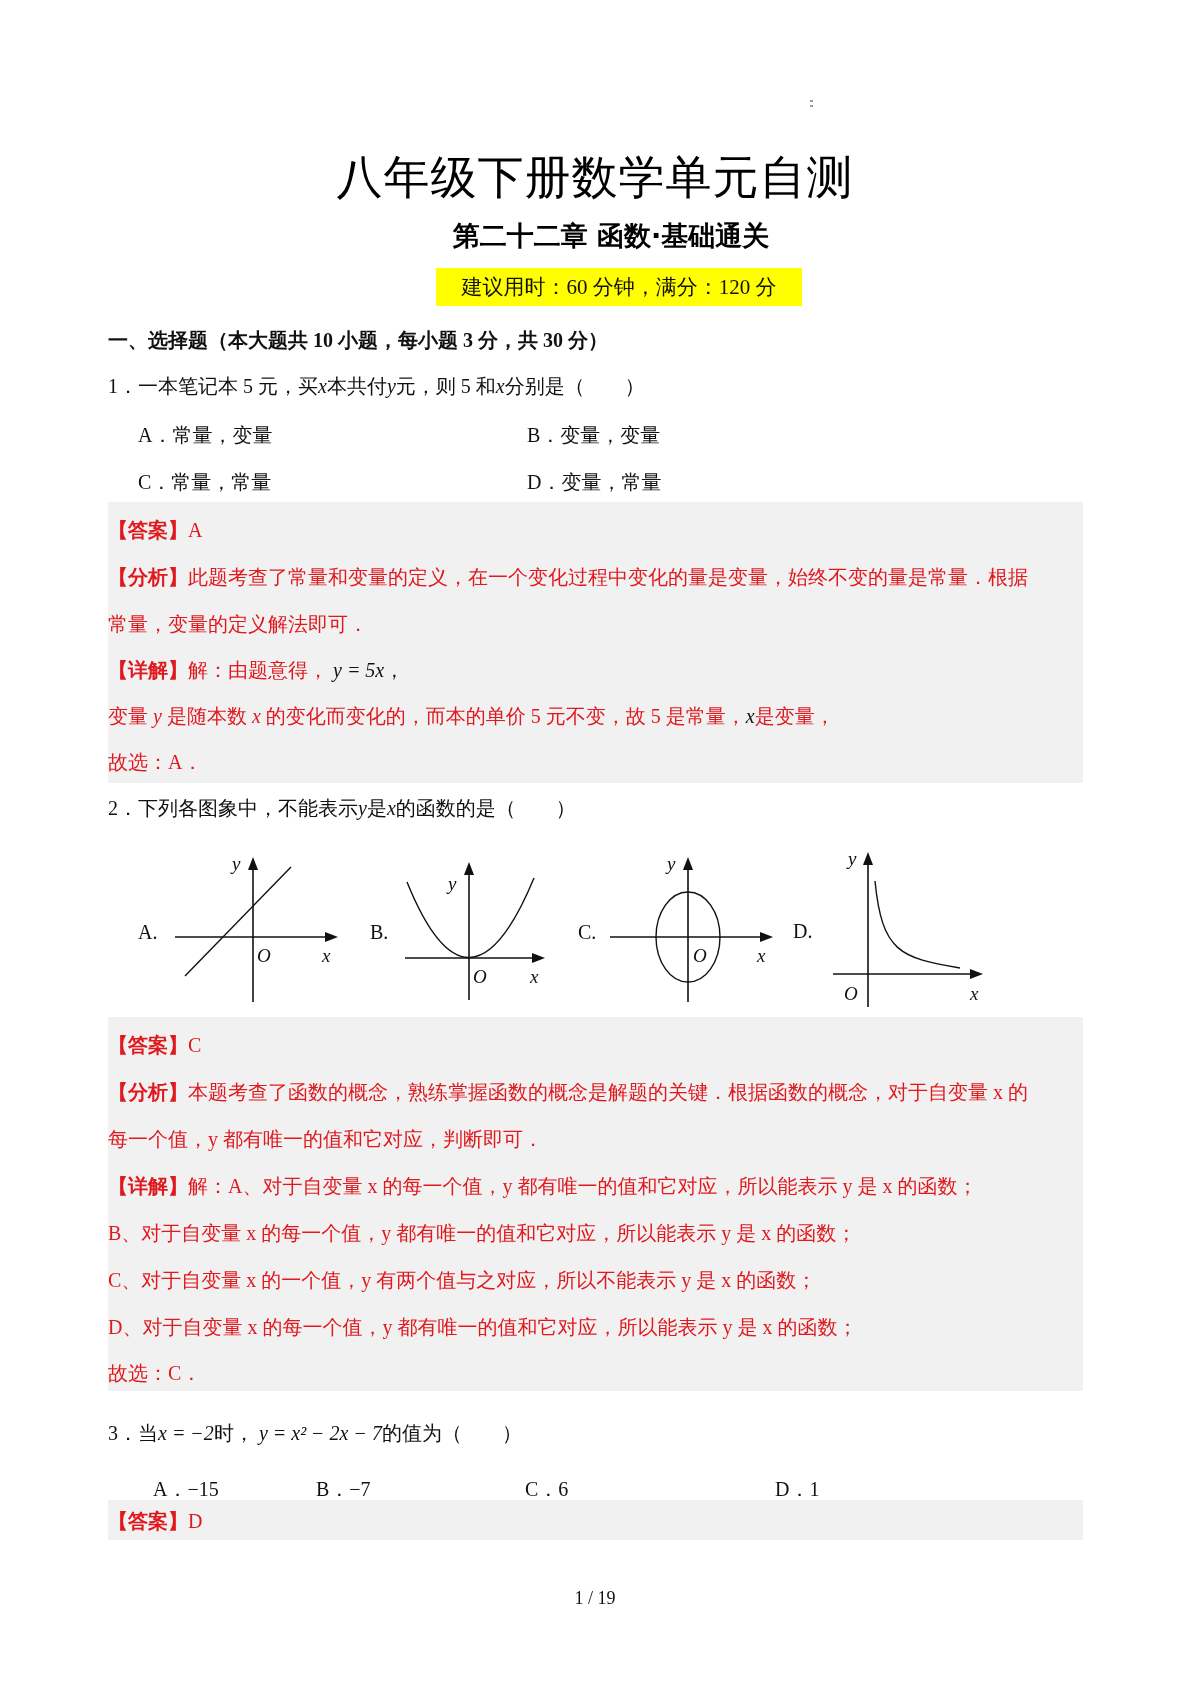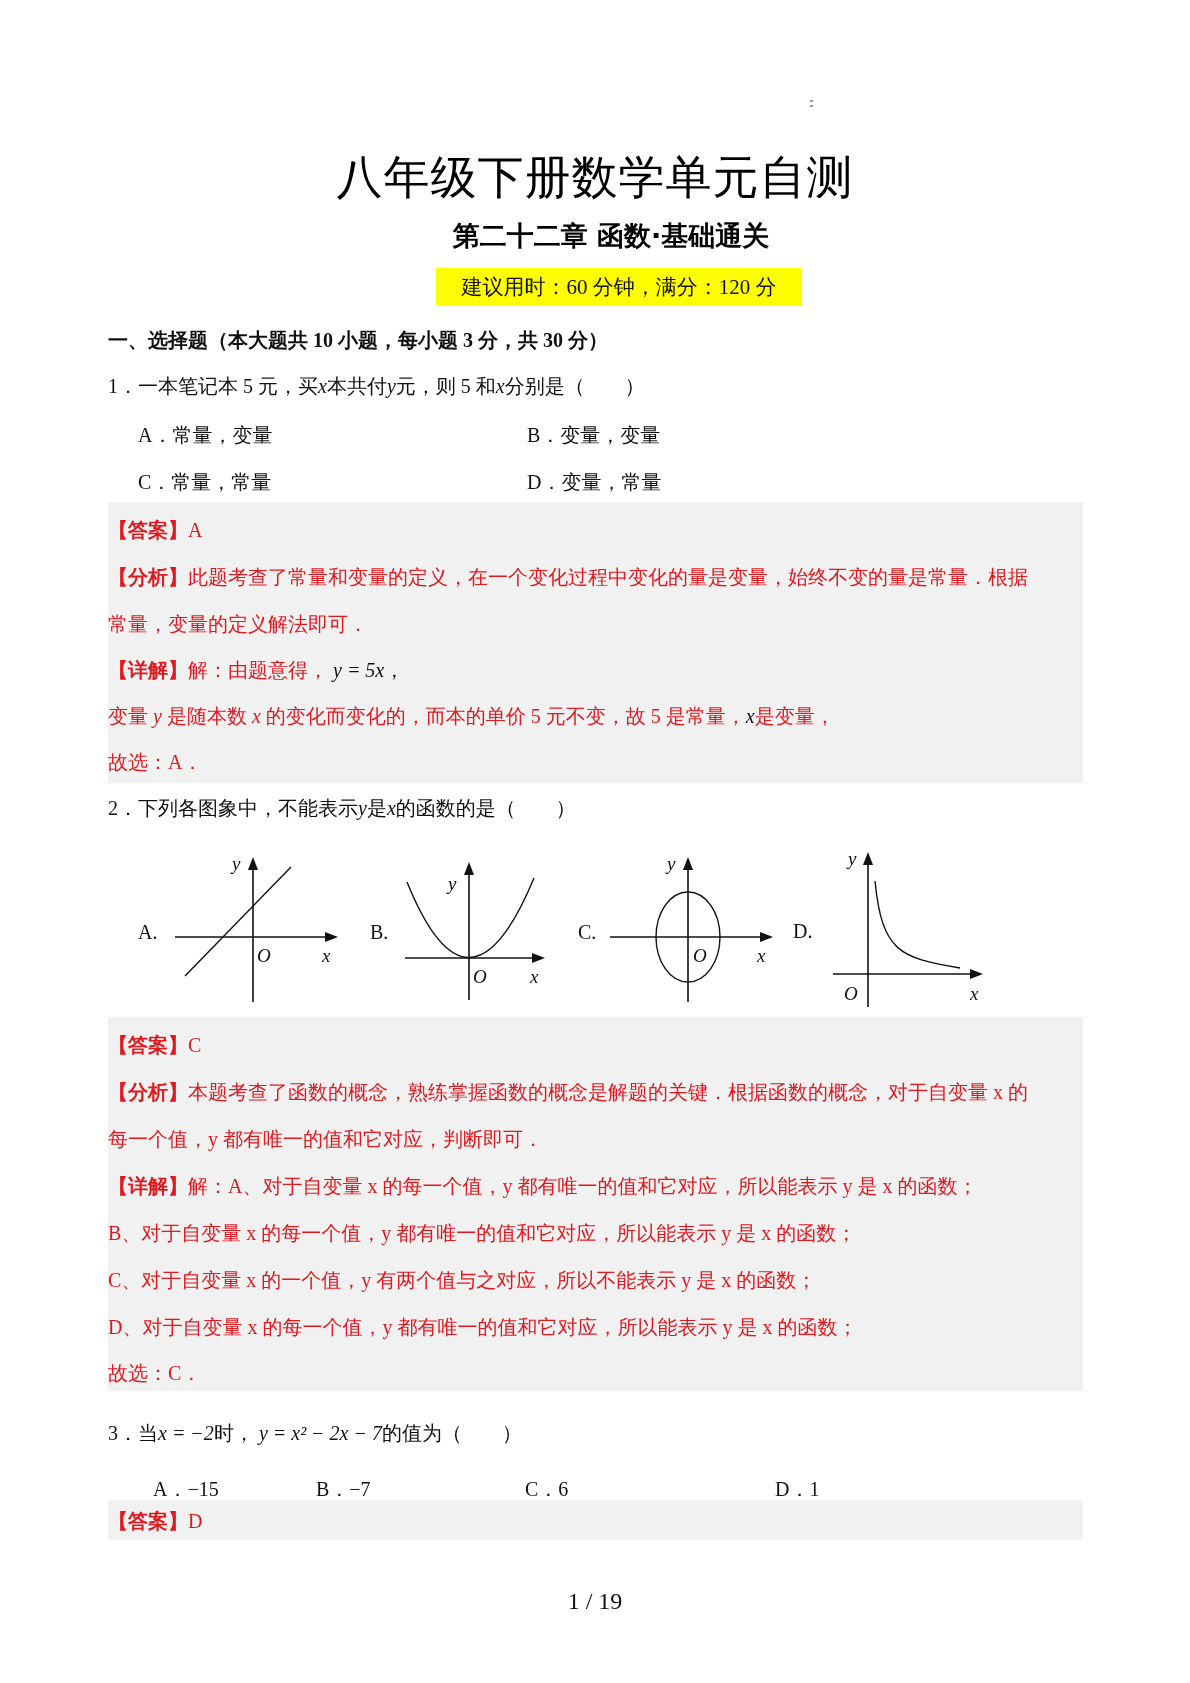"1 / 19" .pagenum { font-size: 24px -> 18px }
